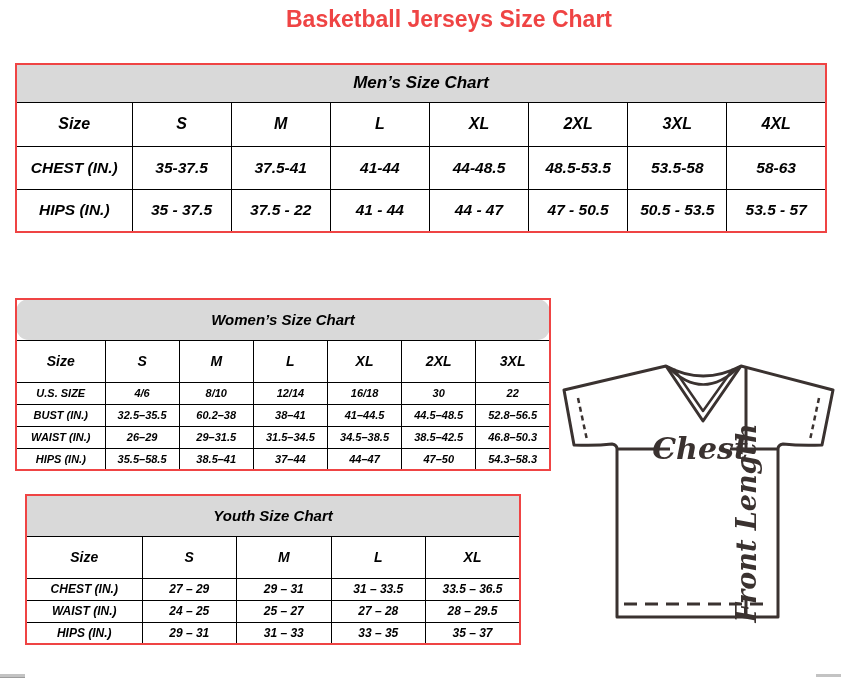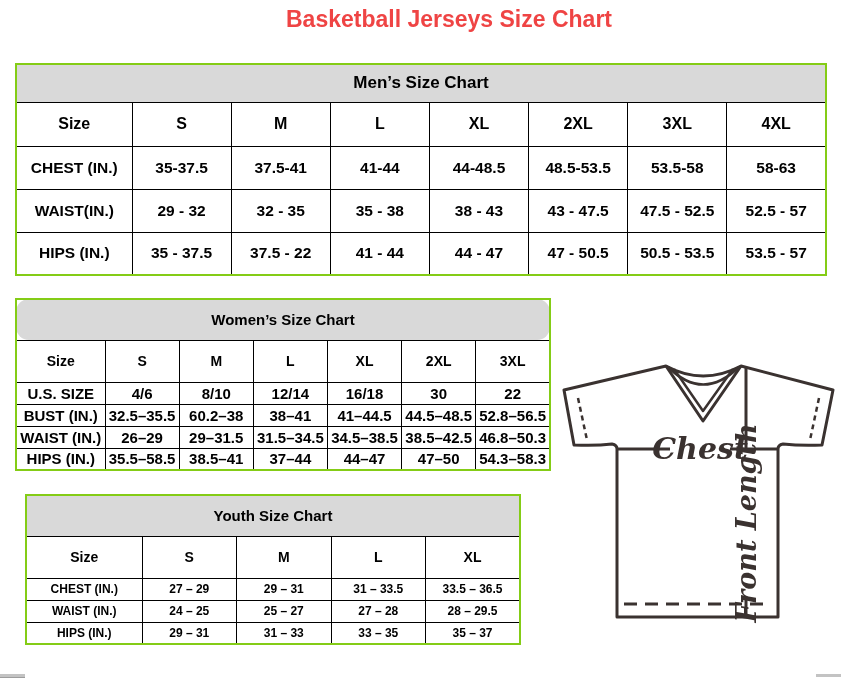"Men’s Size Chart" table { border: 2px solid #84cc16 -> 2px solid #ef4444; font-style: none -> italic }
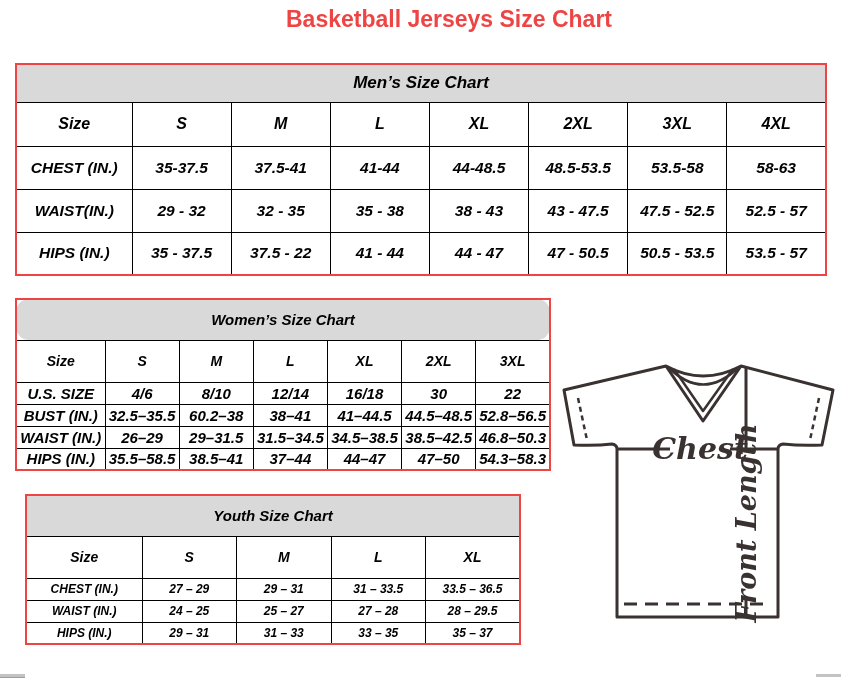"WAIST(IN.)" tr.datarow { html: <tr> <td>WAIST(IN.)</td> <td>29 - 32</td> <td>32 - 35</td> <td>35 - 38</td> <td>38 - 43</td> <td>43 - 47.5</td> <td>47.5 - 52.5</td> <td>52.5 - 57</td> </tr> -> none }
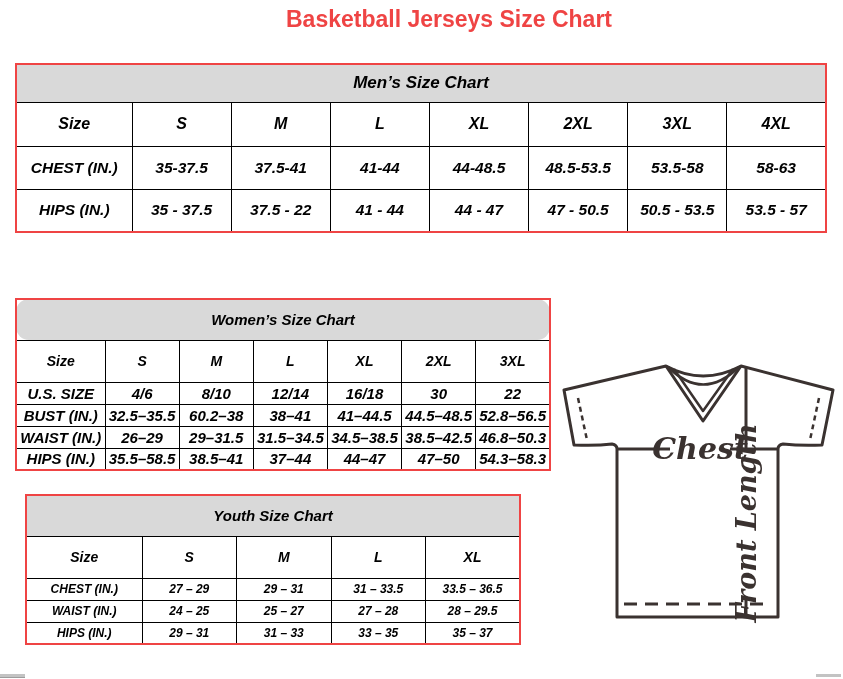"U.S. SIZE" .womens tr.datarow td { font-size: 15px -> 11px }
